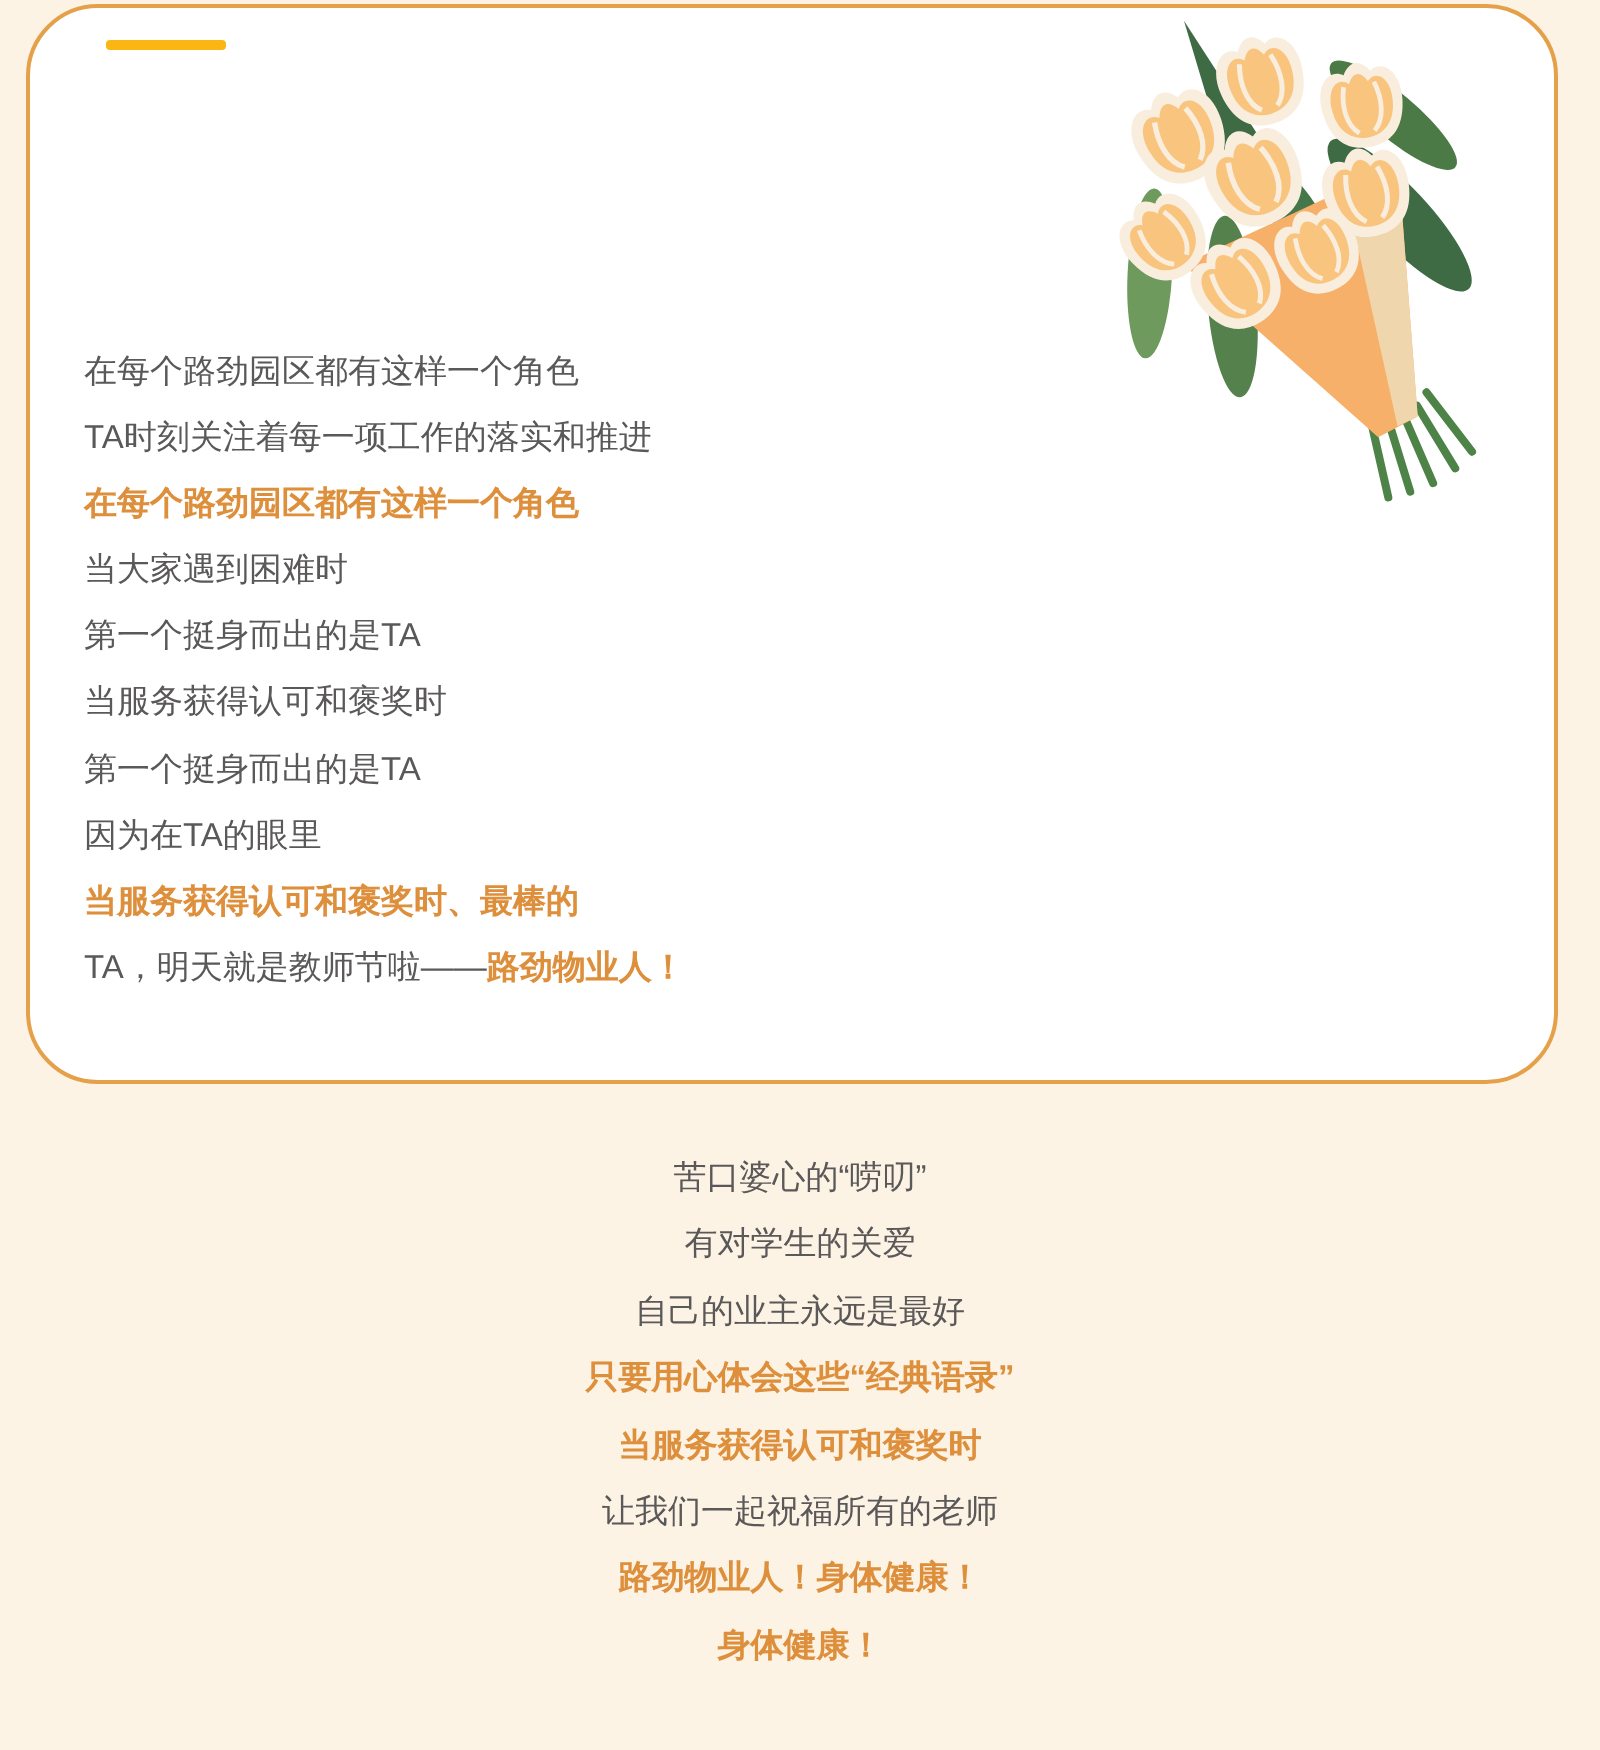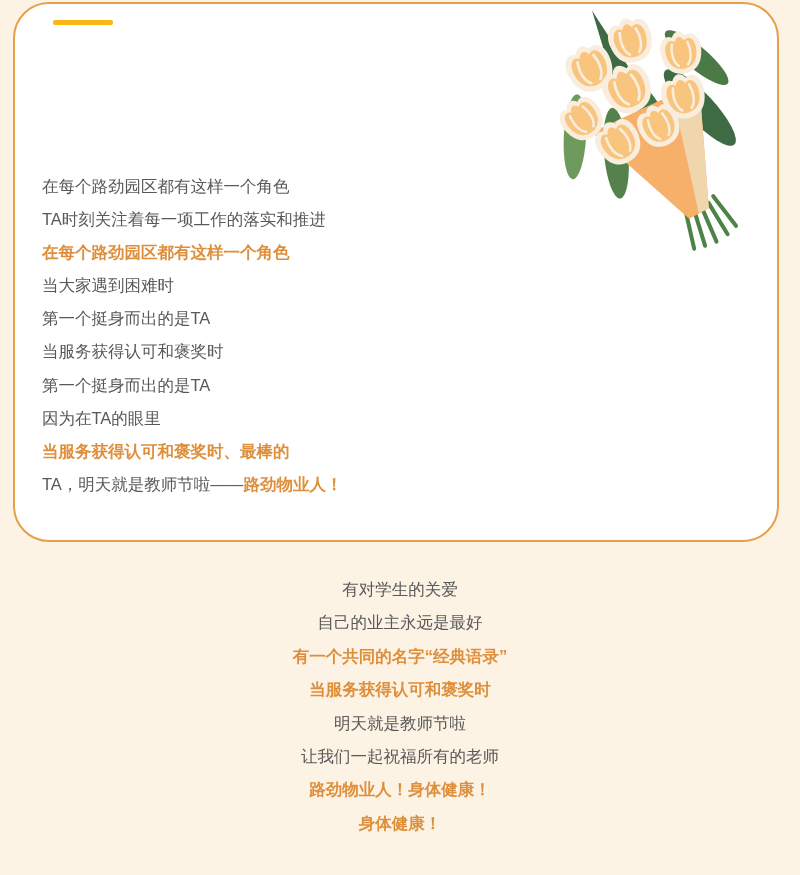"苦口婆心的“唠叨”" div.t-line { html: none -> <div>苦口婆心的“唠叨”</div> }
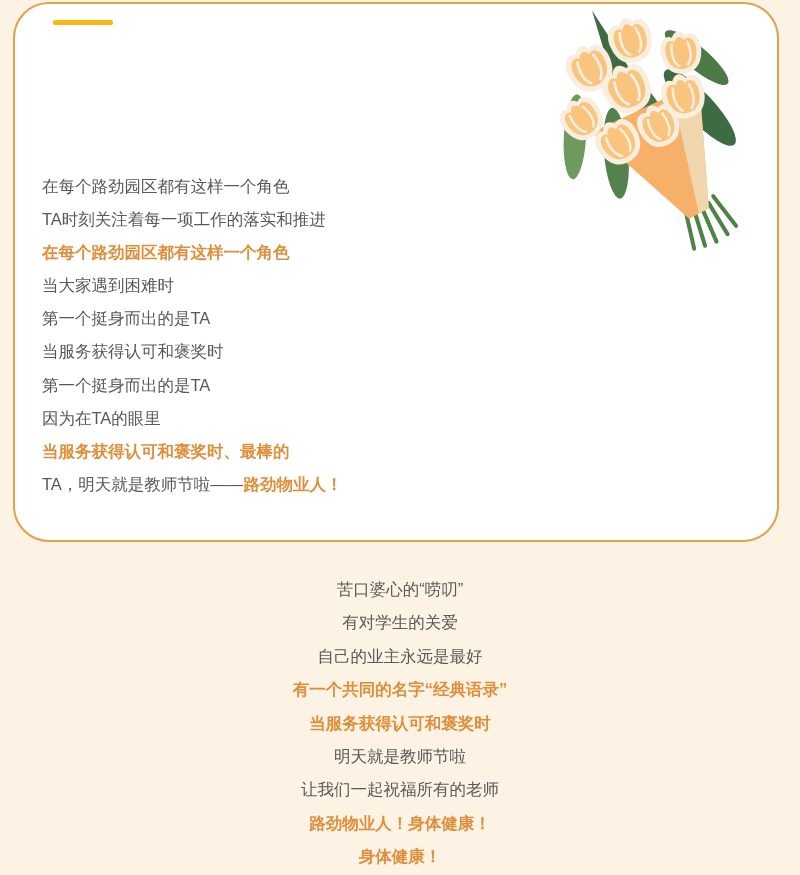"有一个共同的名字“经典语录”" div.t-line { text: 有一个共同的名字 -> 只要用心体会这些 }
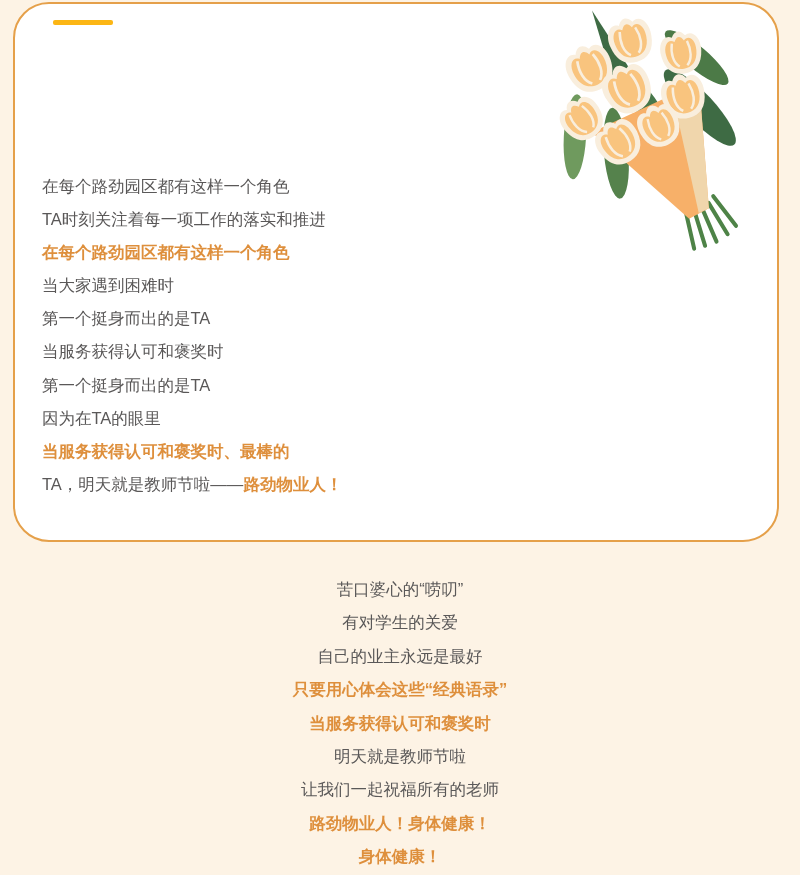"明天就是教师节啦" div.t-line { html: <div>明天就是教师节啦</div> -> none }
